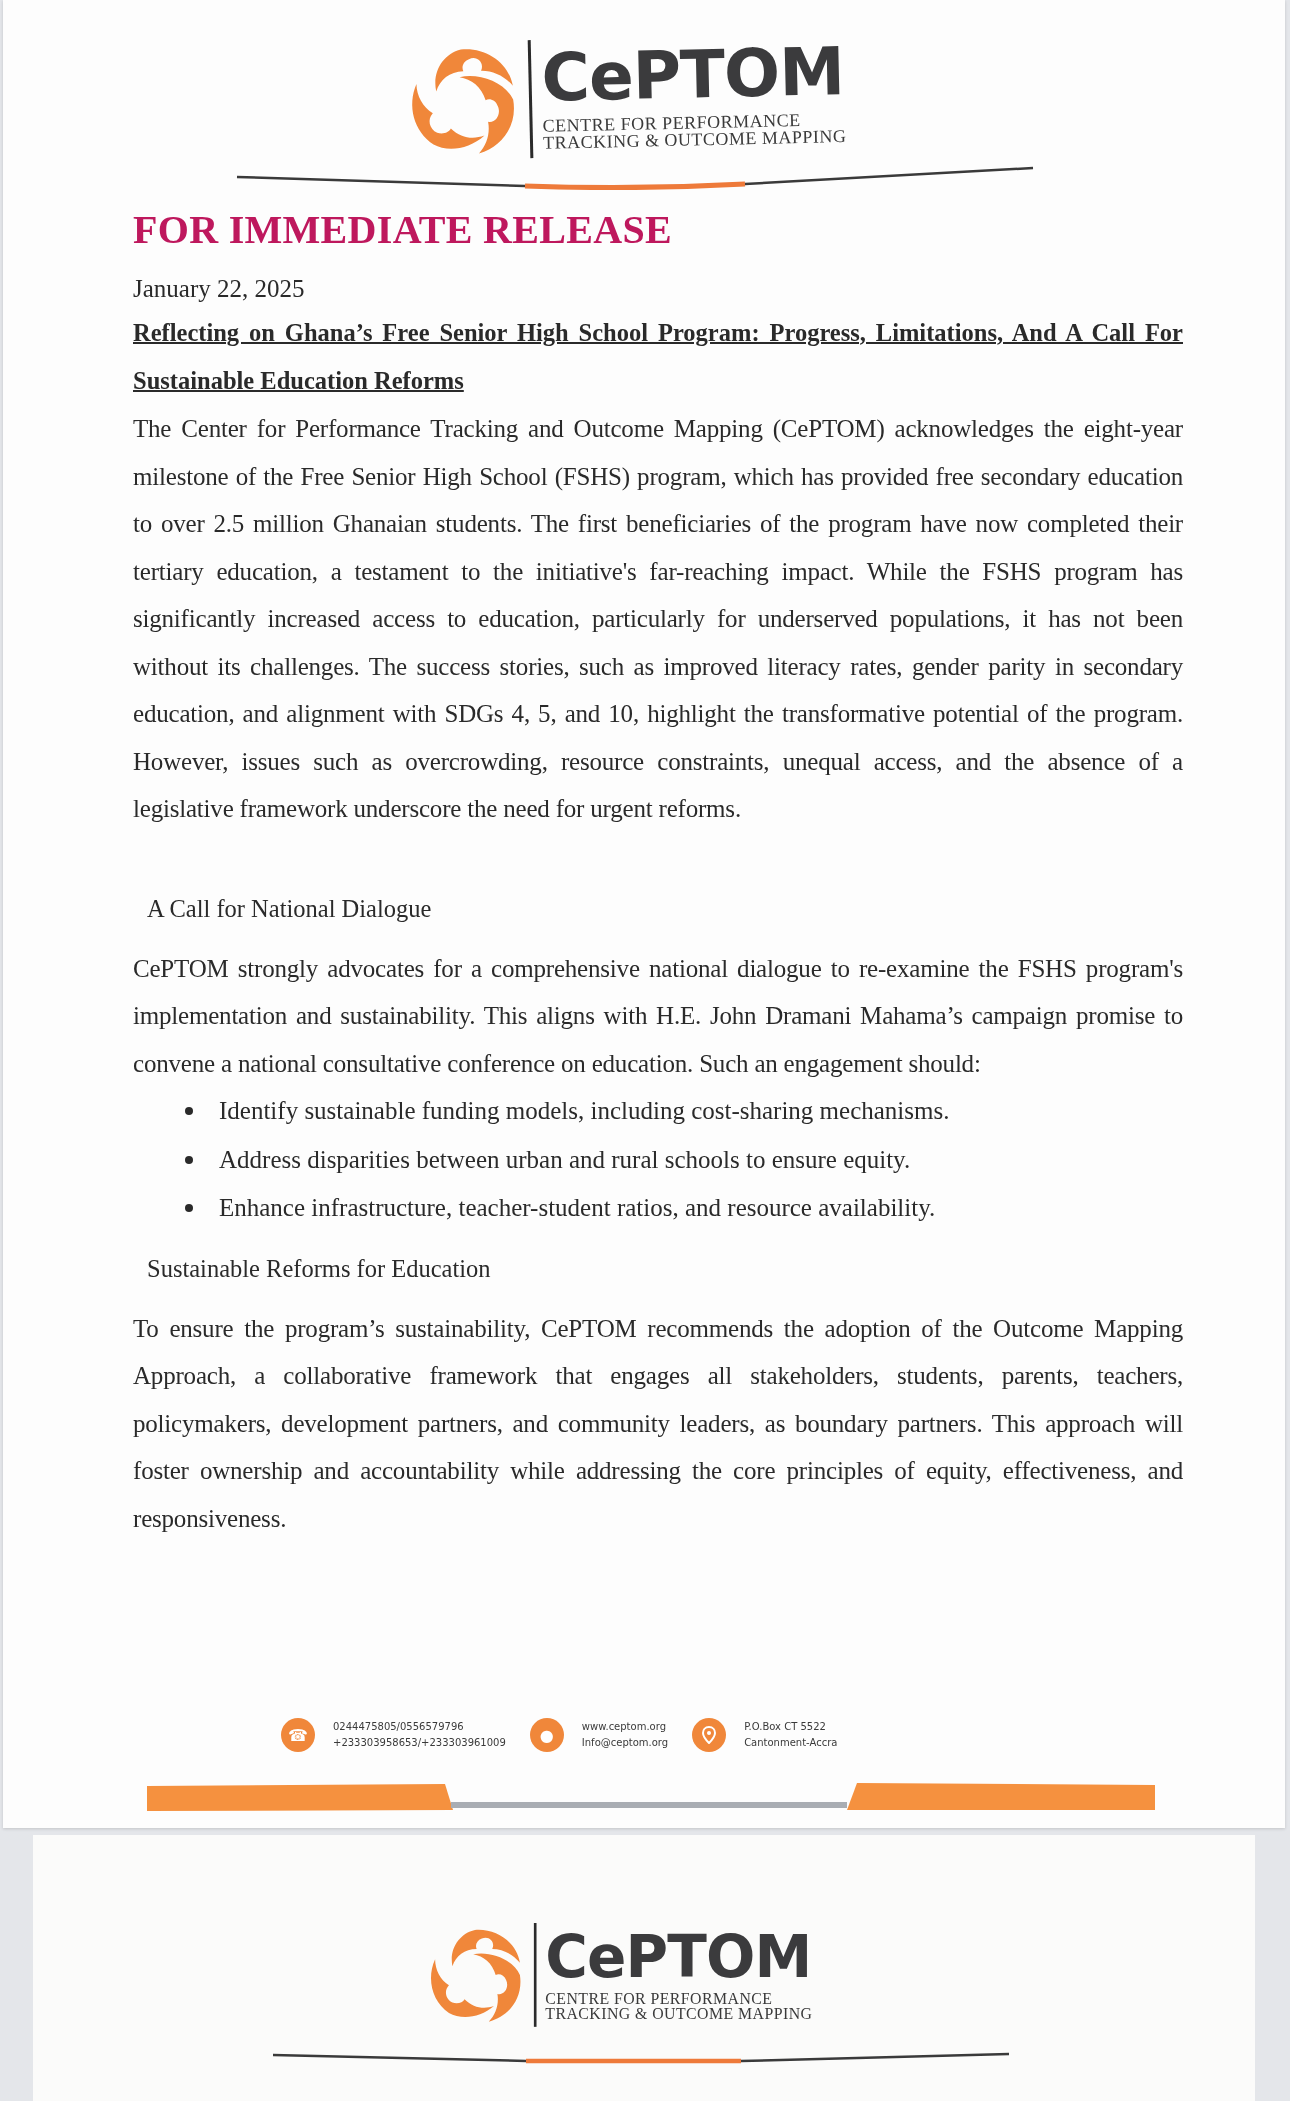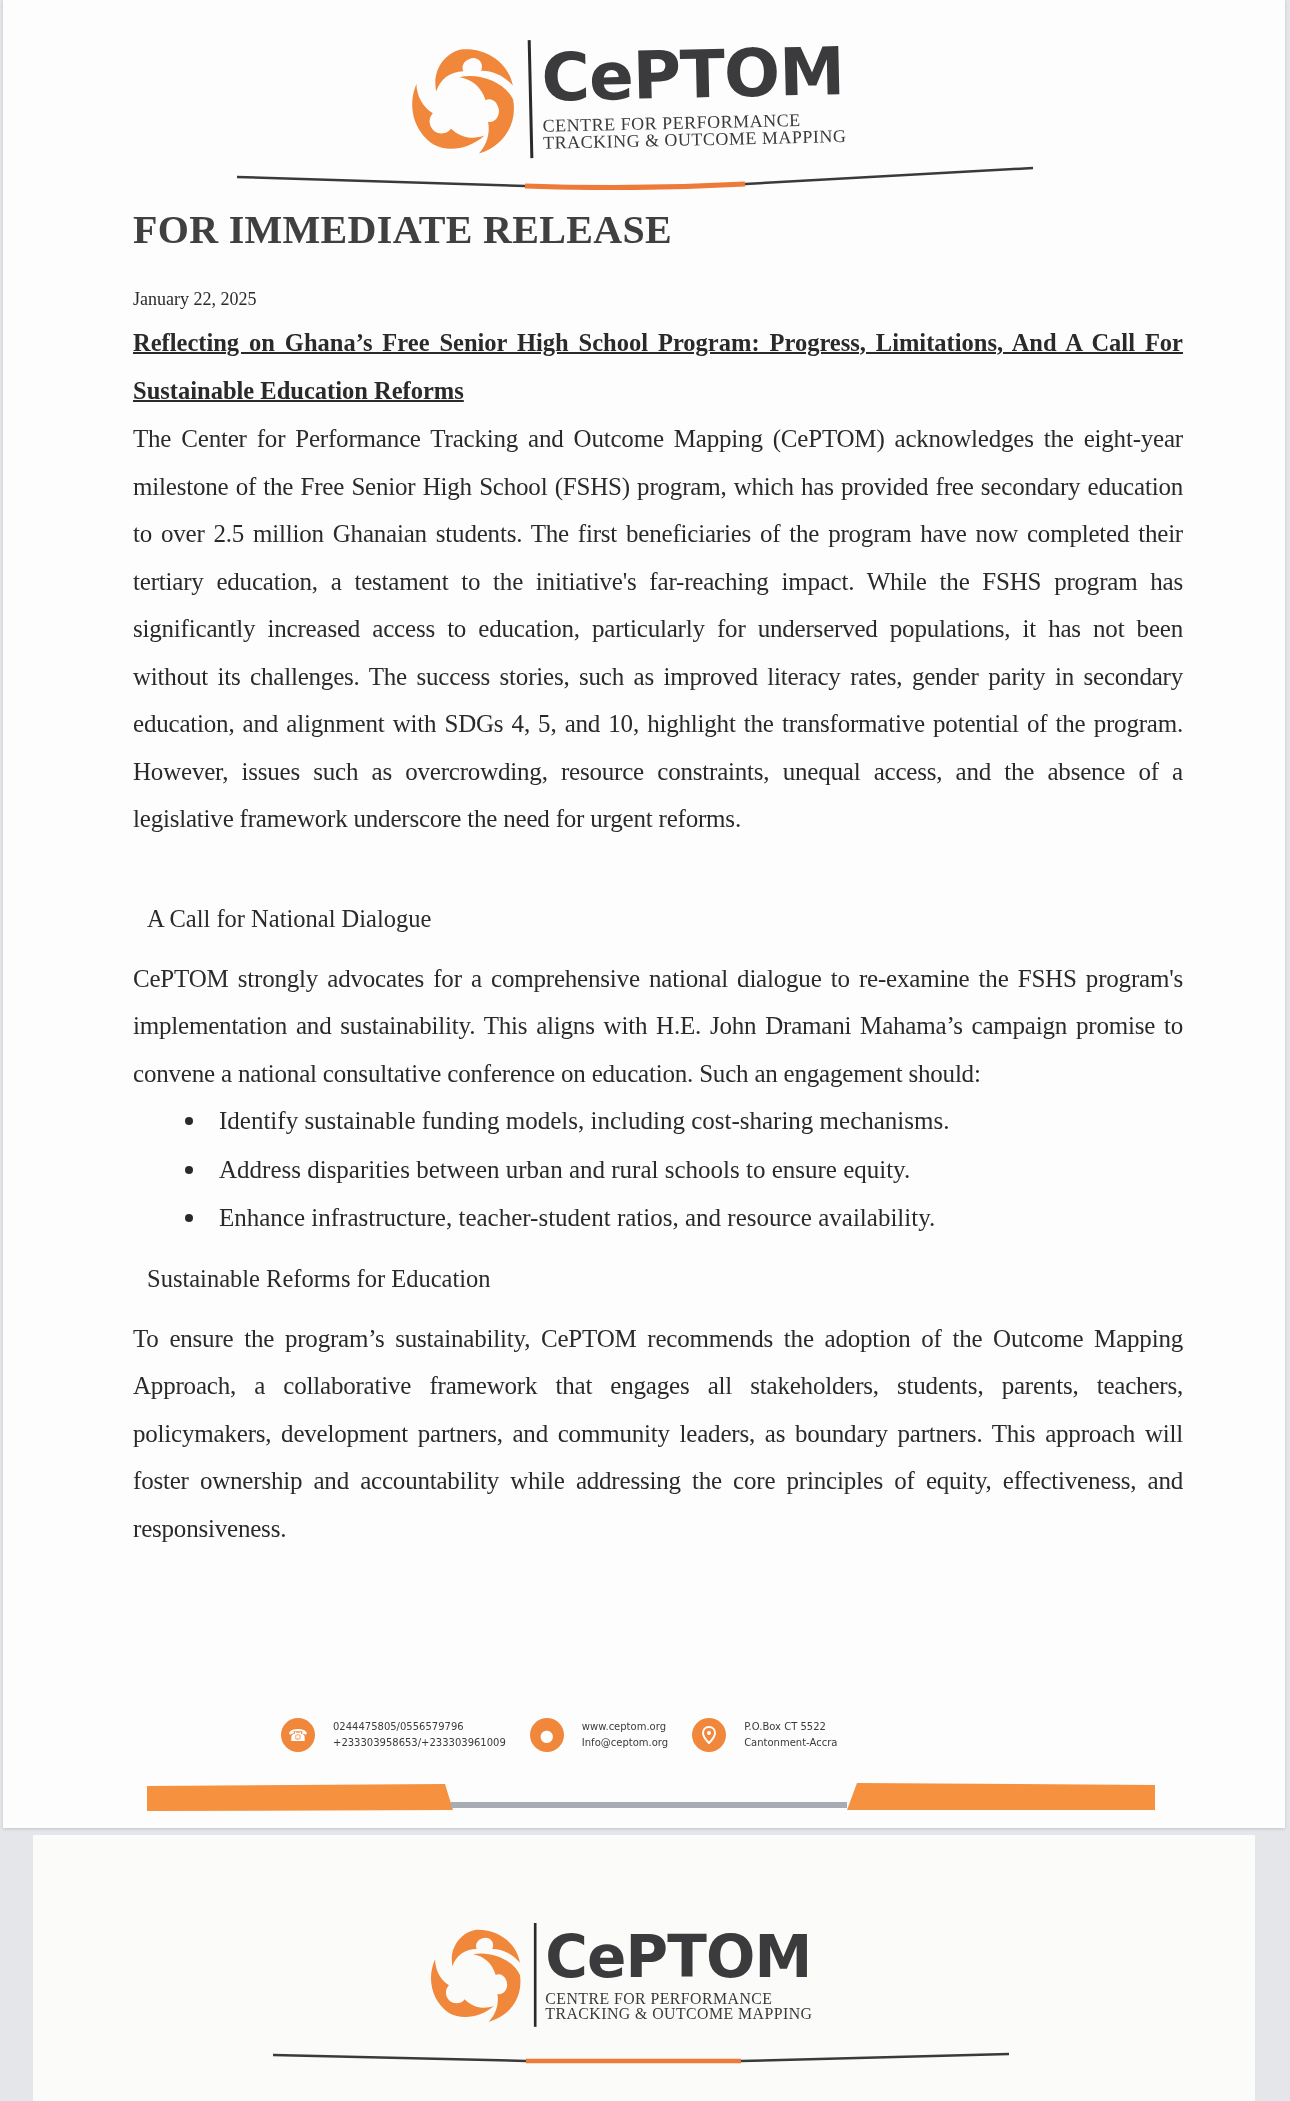"FOR IMMEDIATE RELEASE" .title { color: #404040 -> #be185d }
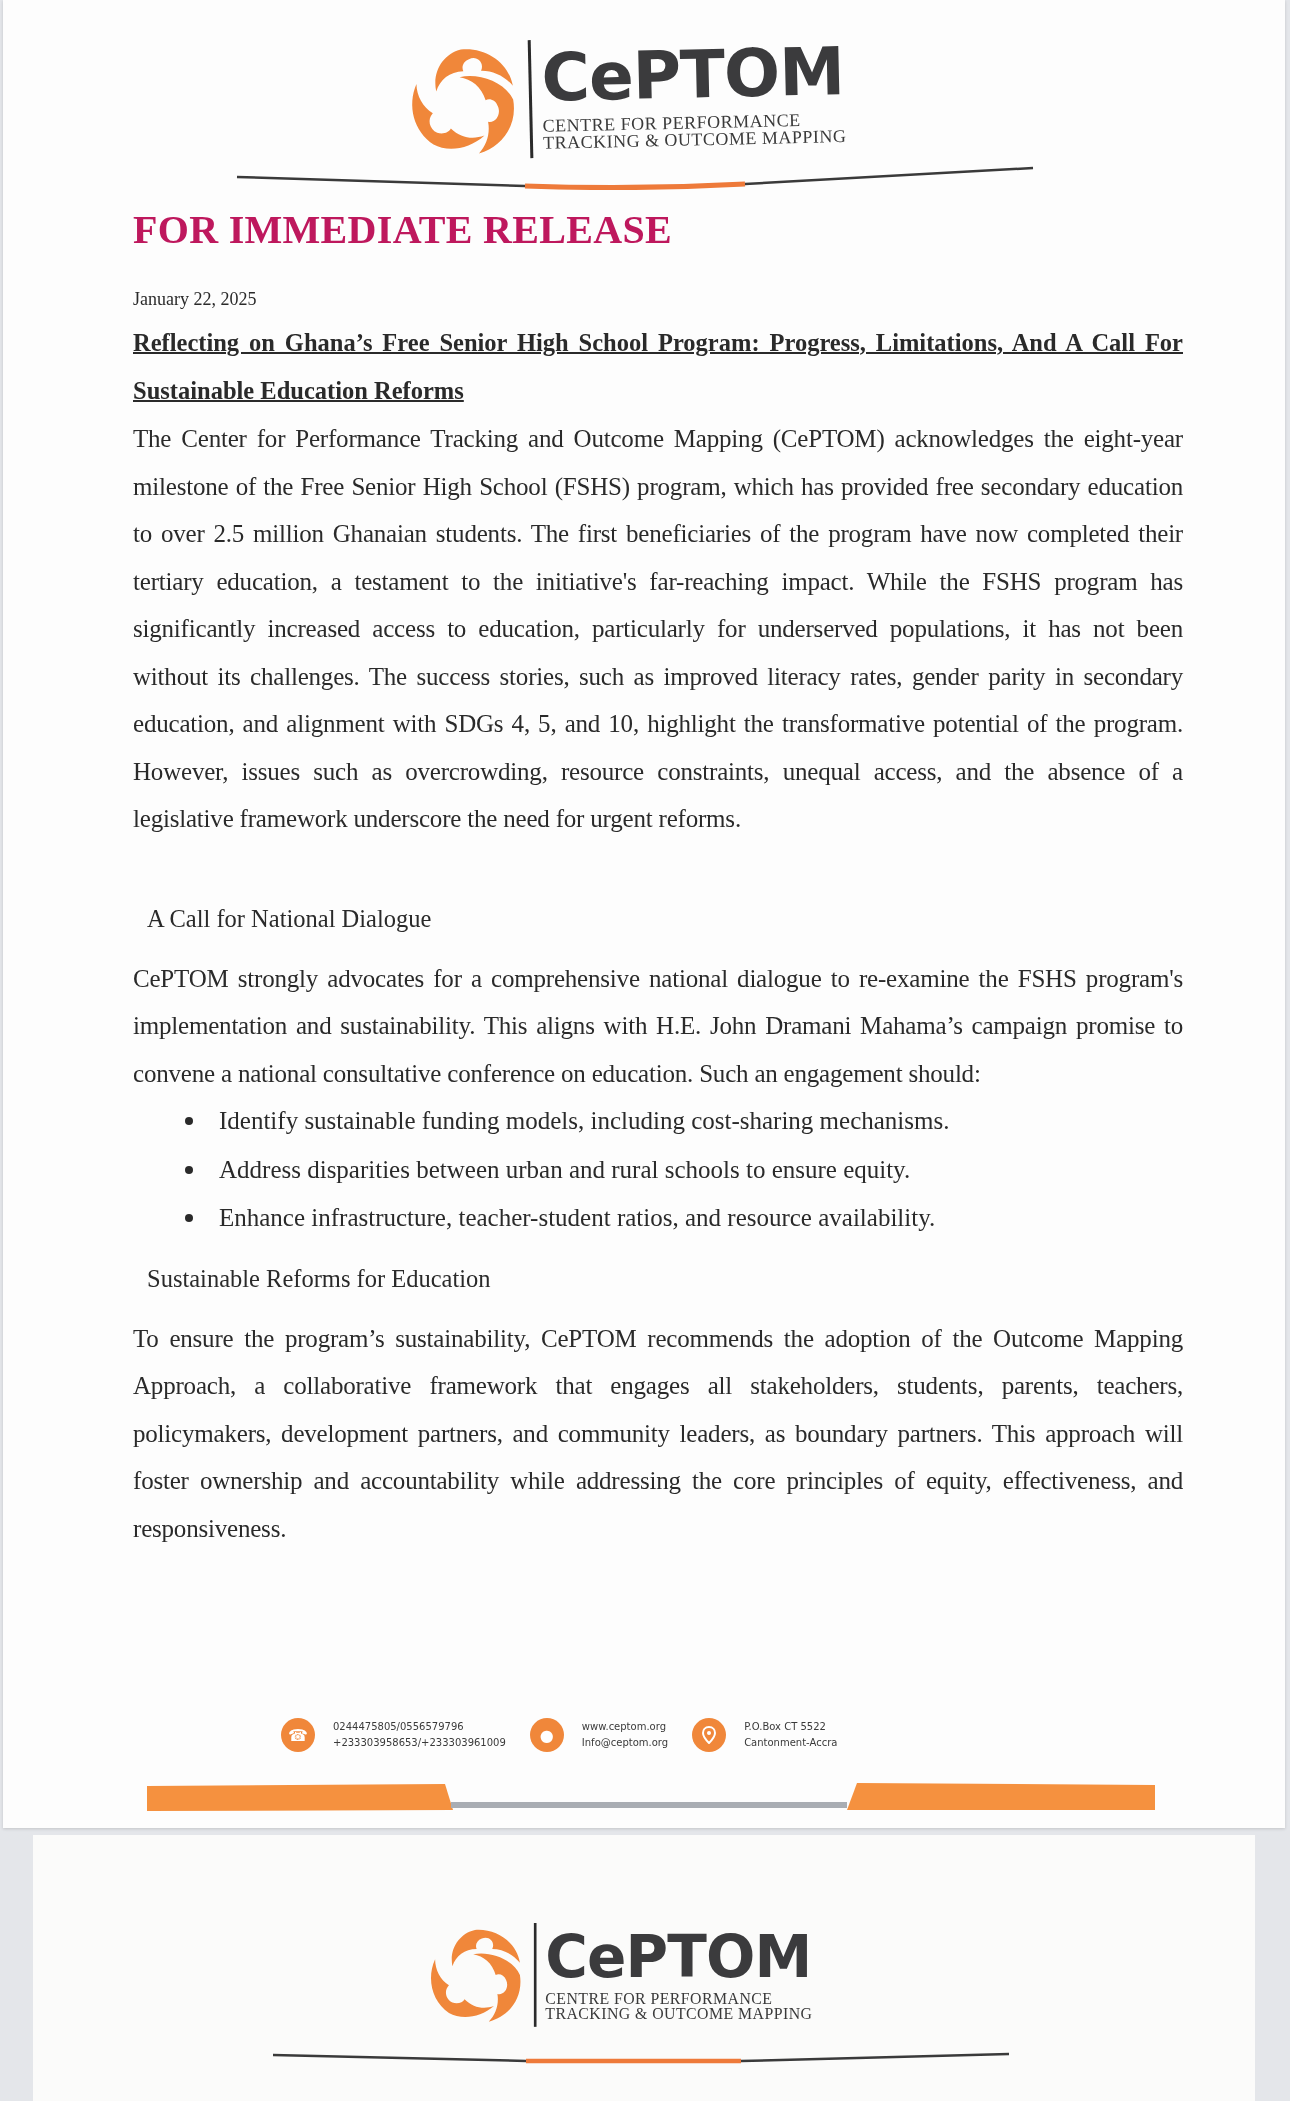"January 22, 2025" .date { font-size: 18px -> 25px; margin-top: 28px -> 18px }
